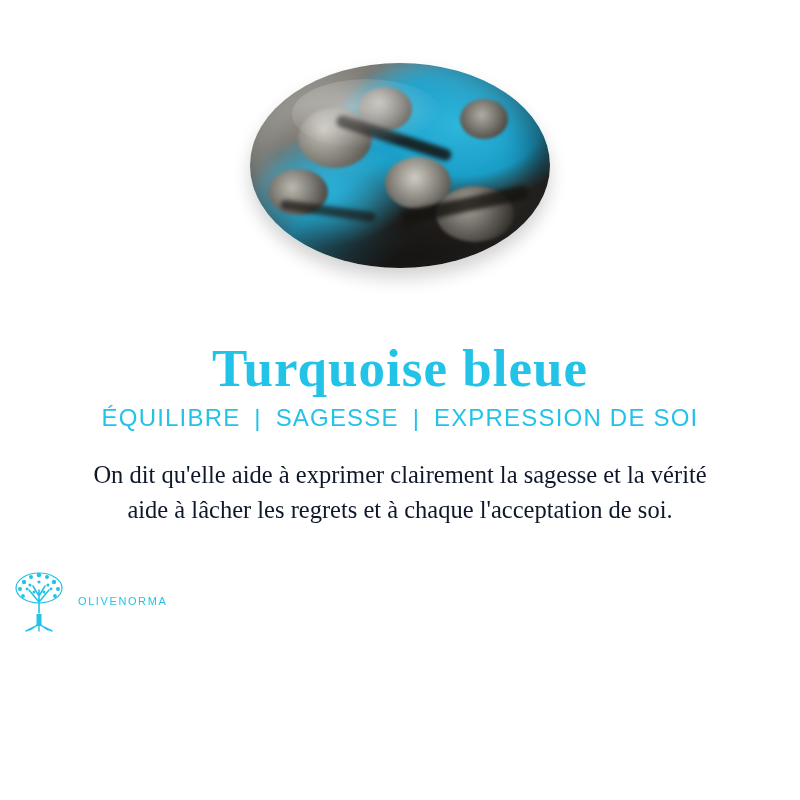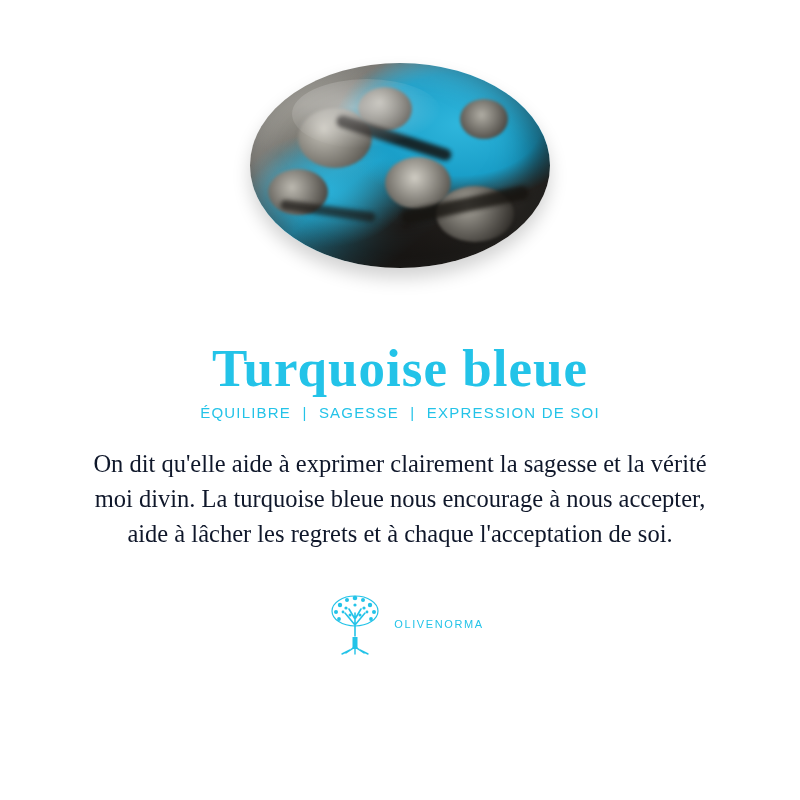"Turquoise bleue" .card { align-items: center -> none }
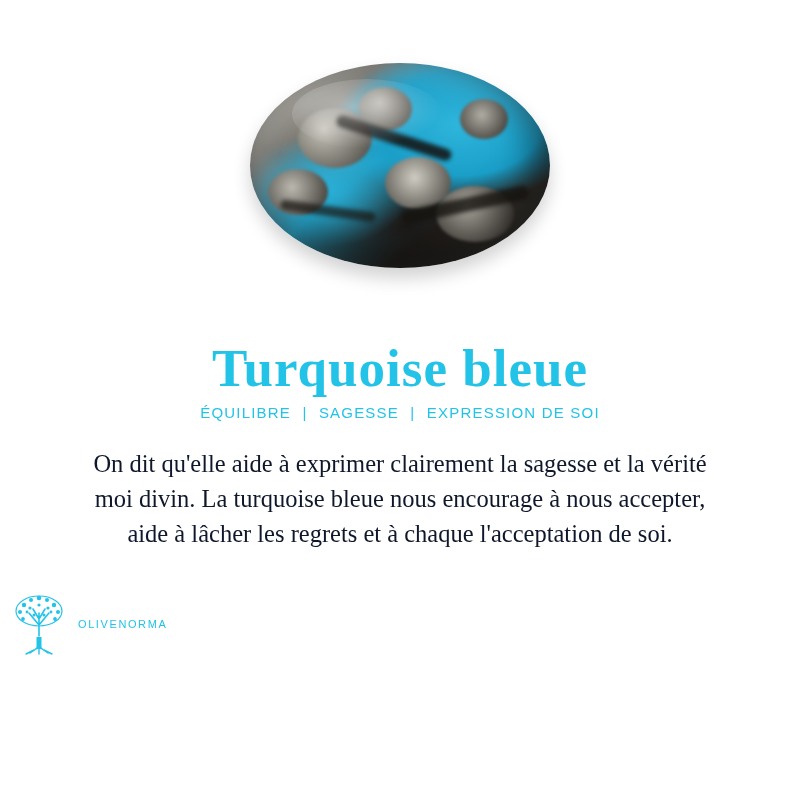"ÉQUILIBRE | SAGESSE | EXPRESSION" .subtitle { font-size: 15px -> 24px }
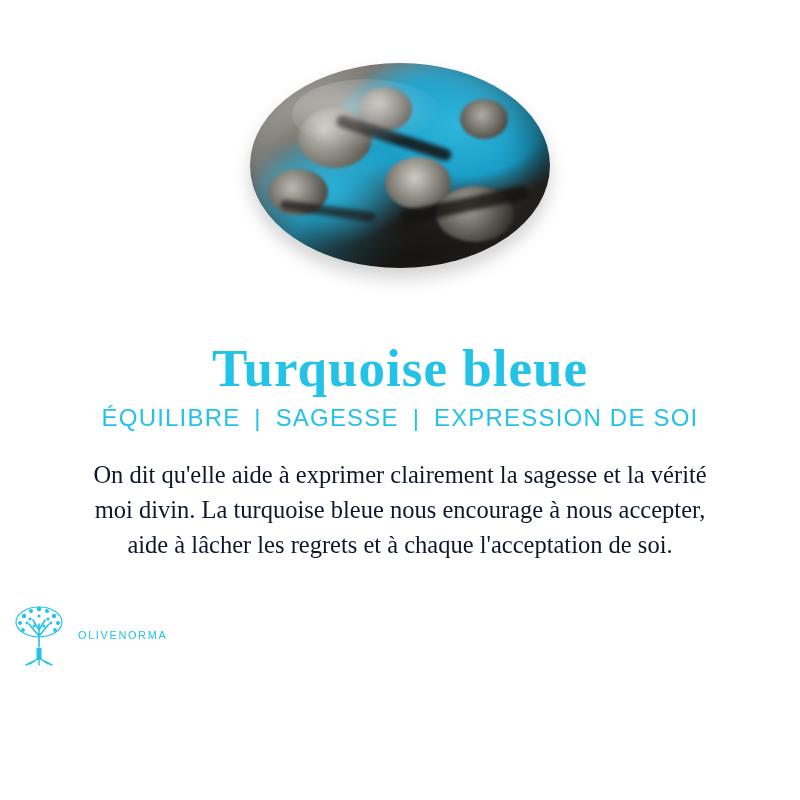"moi divin. La turquoise bleue" div { html: <div>moi divin. La turquoise bleue nous encourage à nous accepter,</div> -> none }
